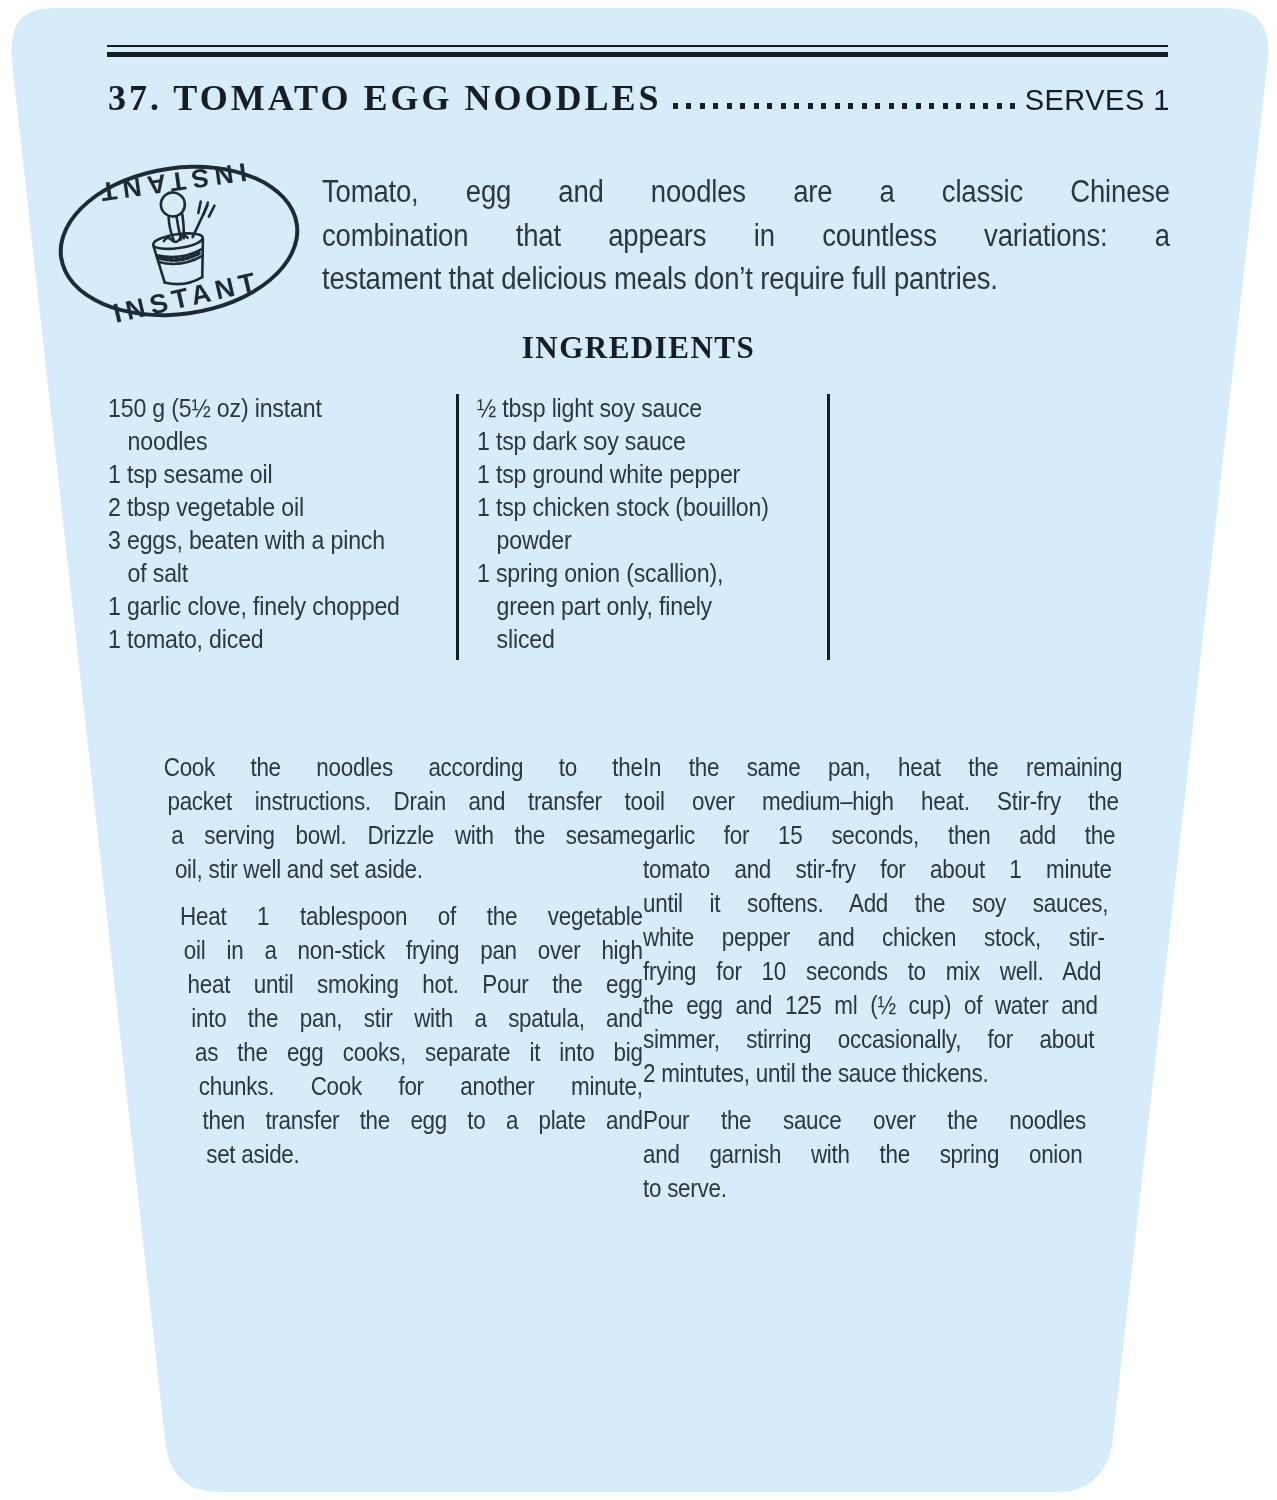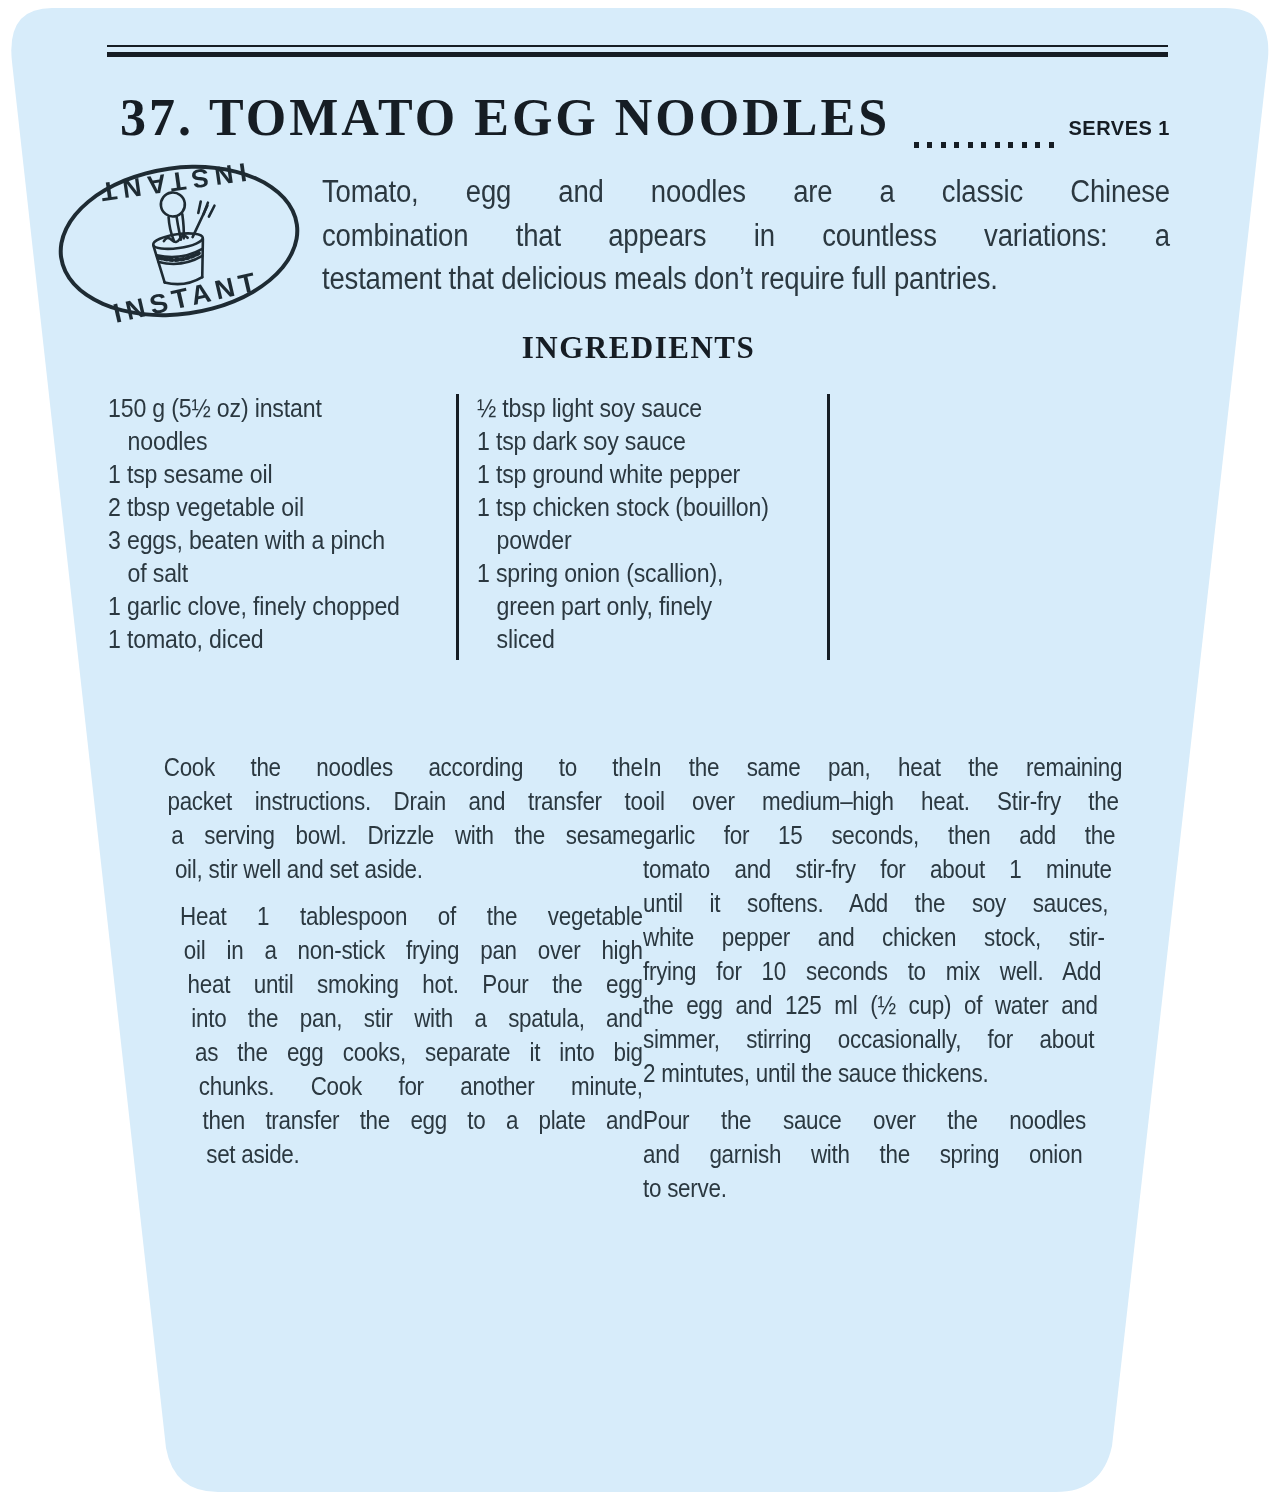"37. TOMATO EGG NOODLES" .title { font-size: 52px -> 36px; margin: 12px -> 0 }
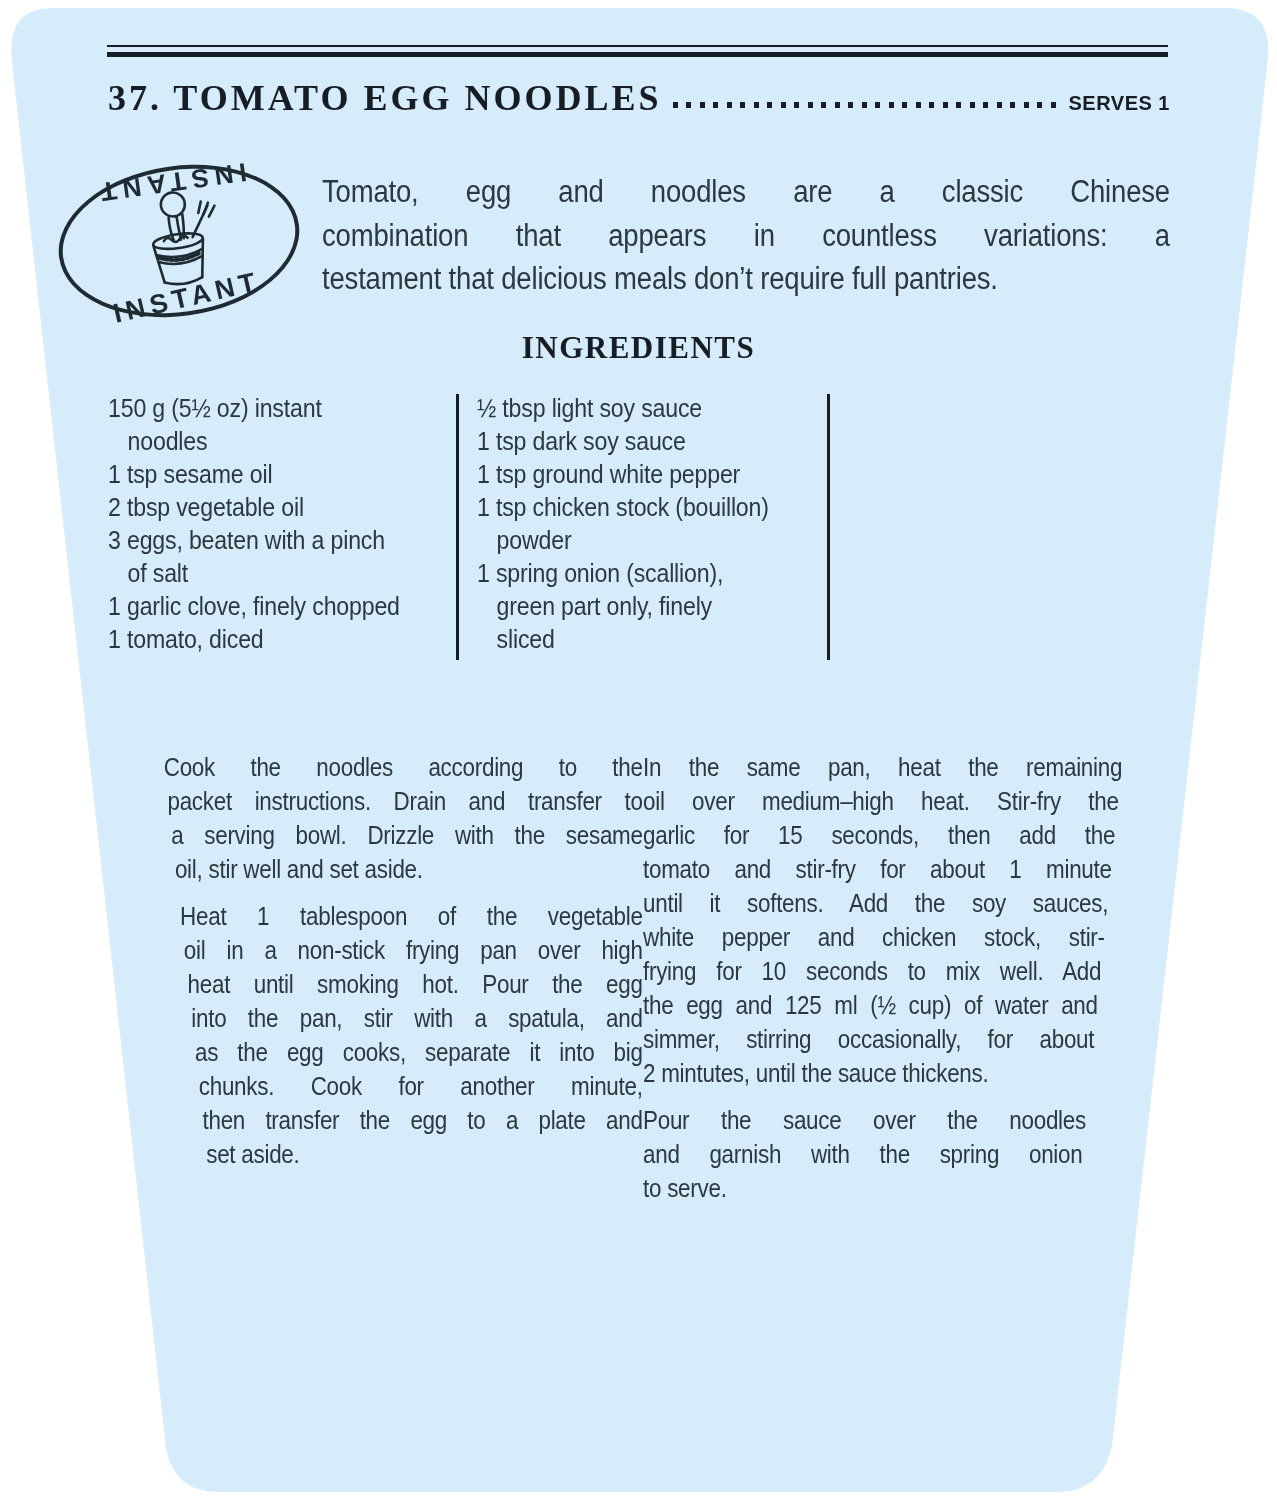"SERVES 1" .serves { font-size: 20px -> 29px; font-weight: bold -> normal }
